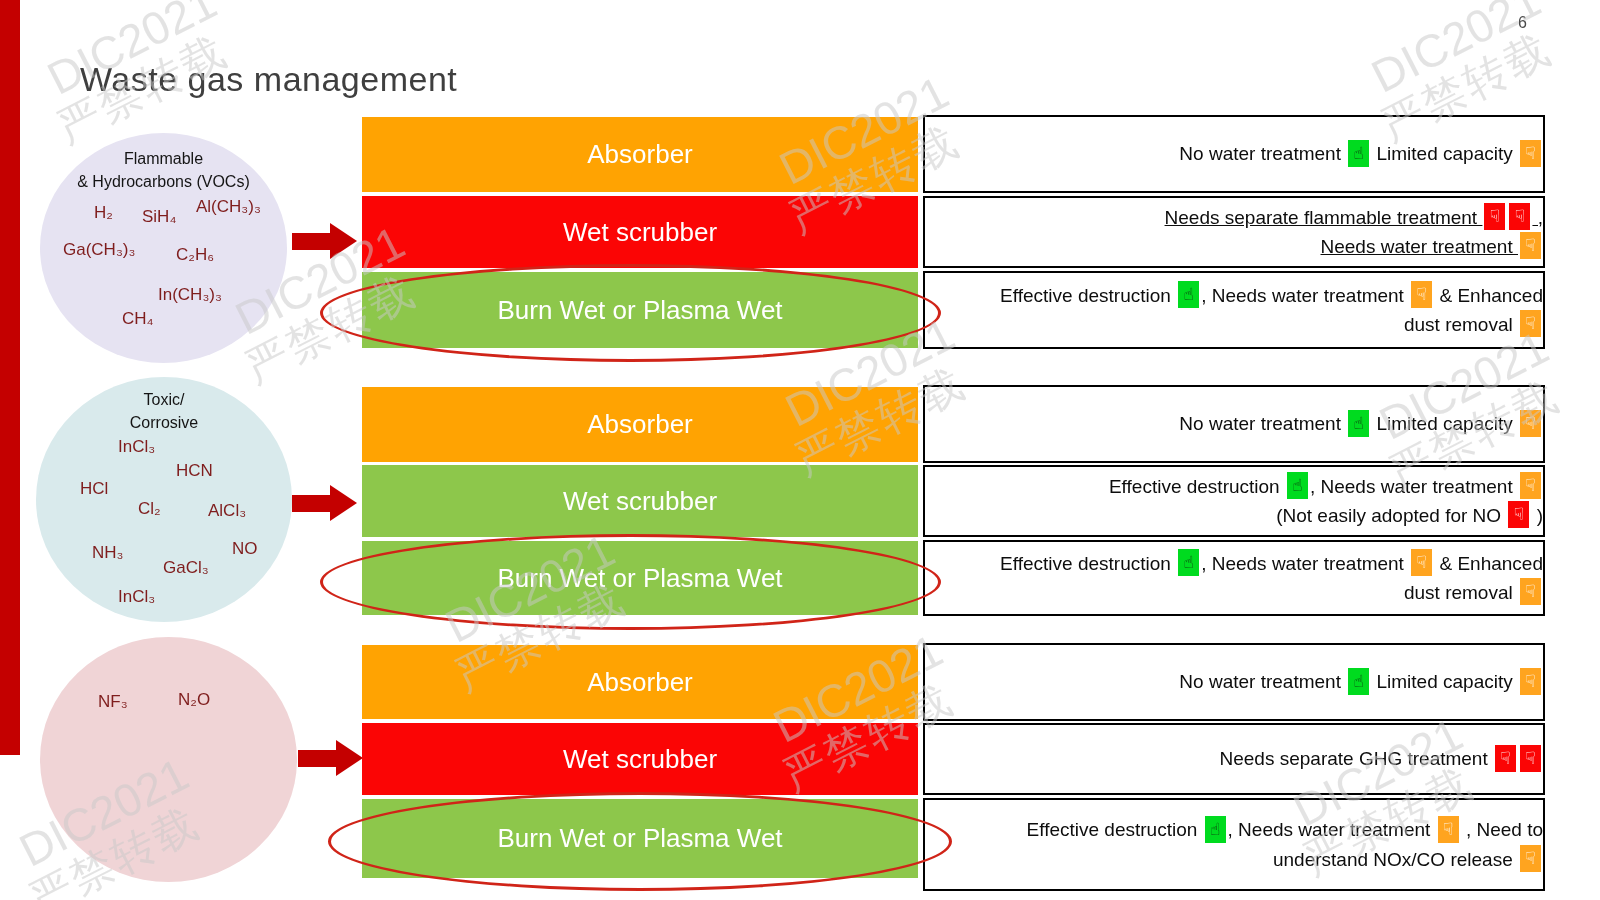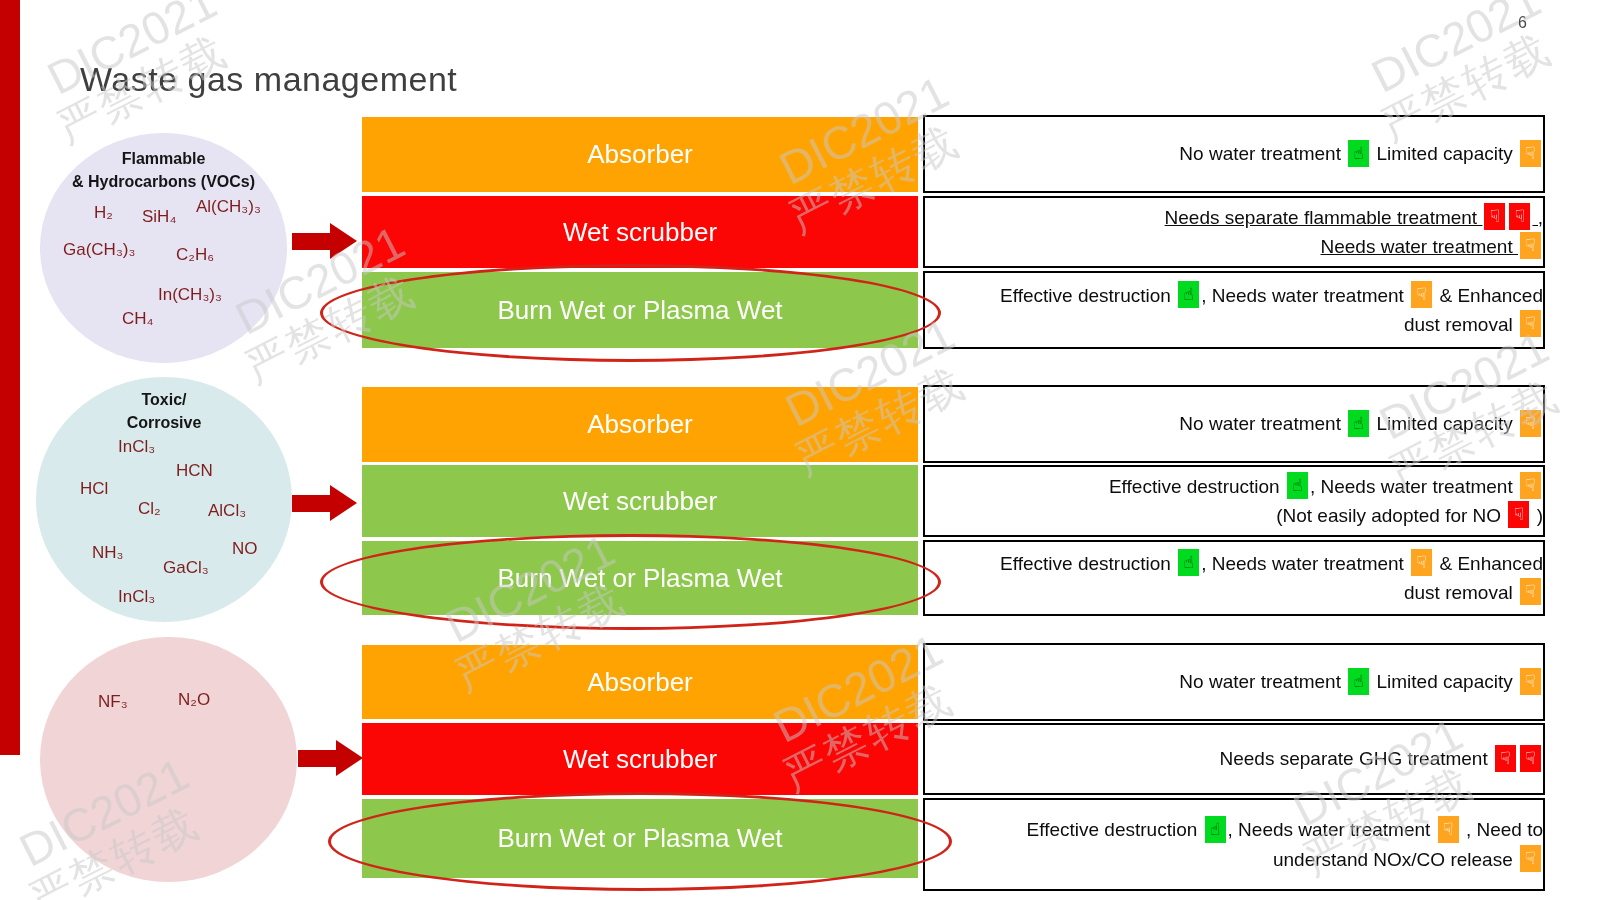"Flammable" .circle .ctitle { font-weight: bold -> normal }
